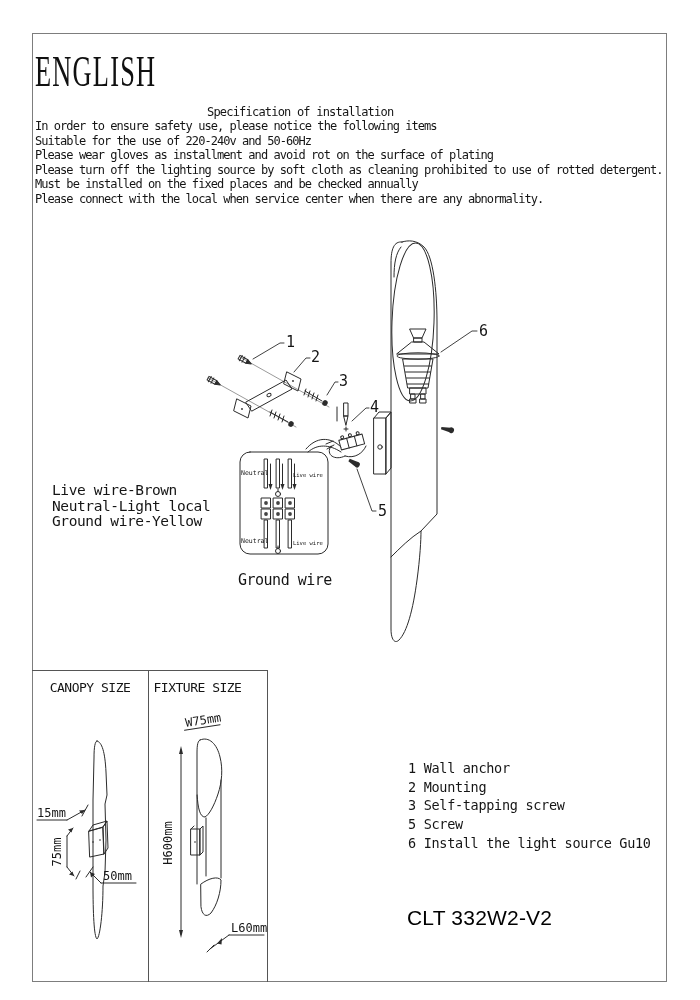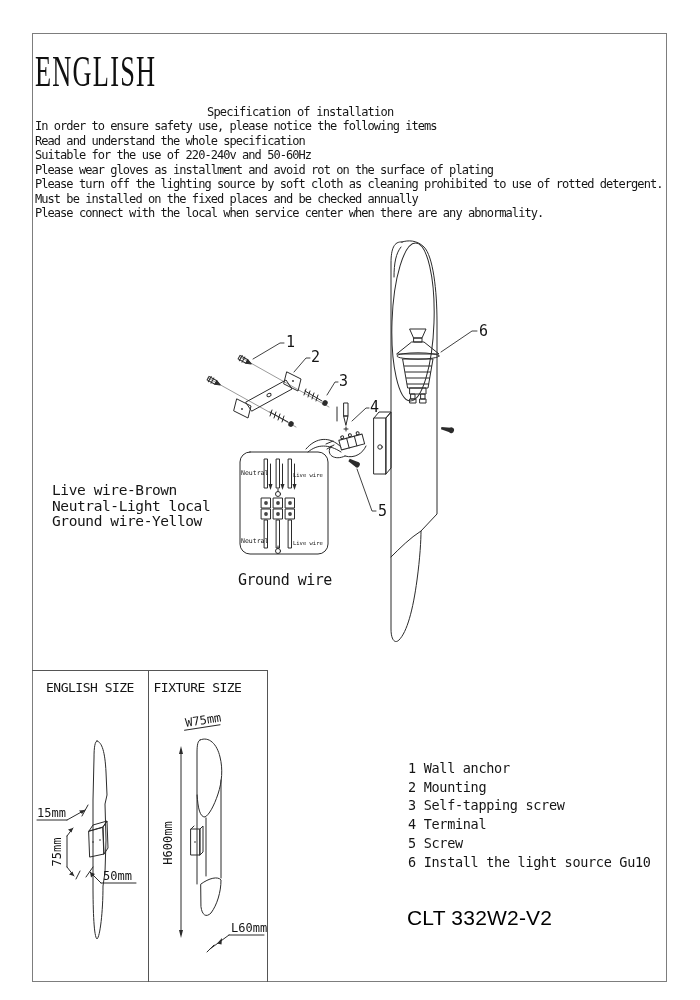"Read and understand the whole" div { html: <div>Read and understand the whole specification</div> -> none }
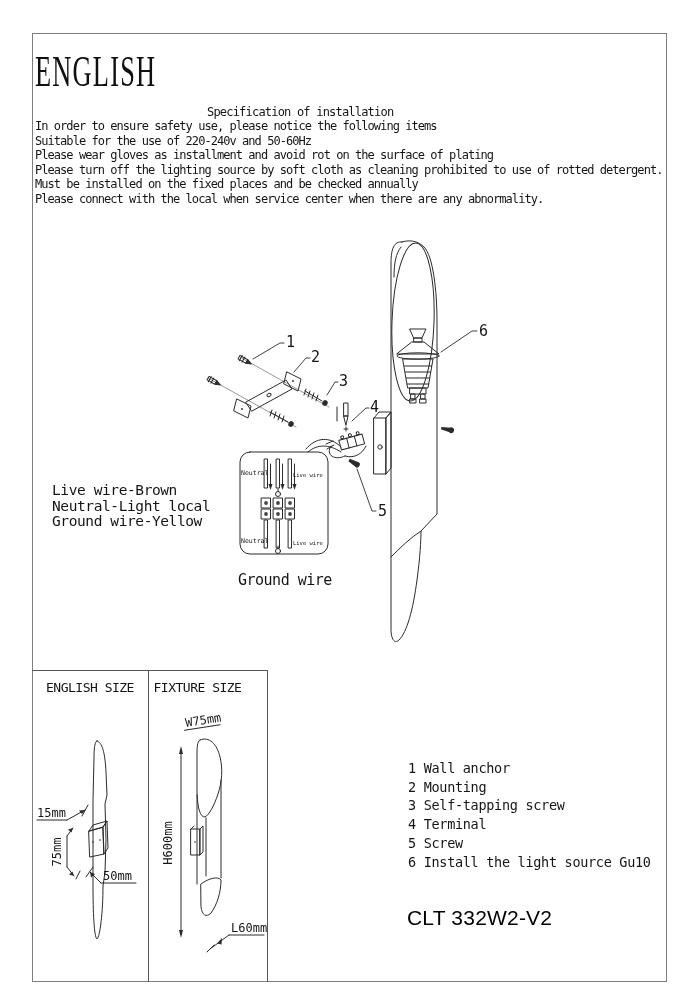"ENGLISH SIZE" div.panel-title { text: ENGLISH -> CANOPY }
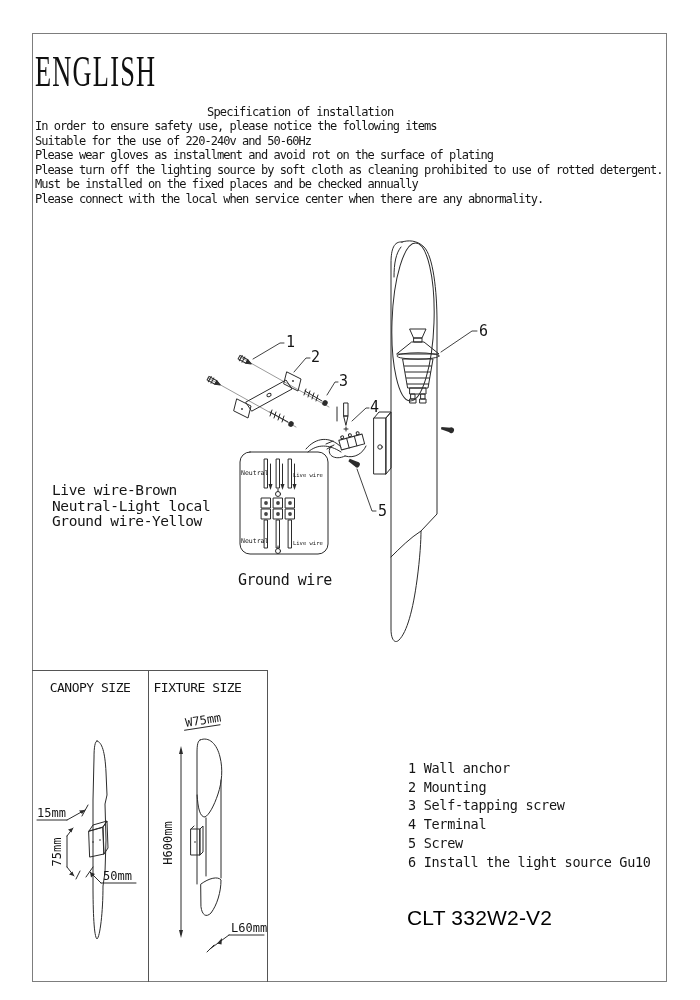"4 Terminal" div { html: <div>4 Terminal</div> -> none }
